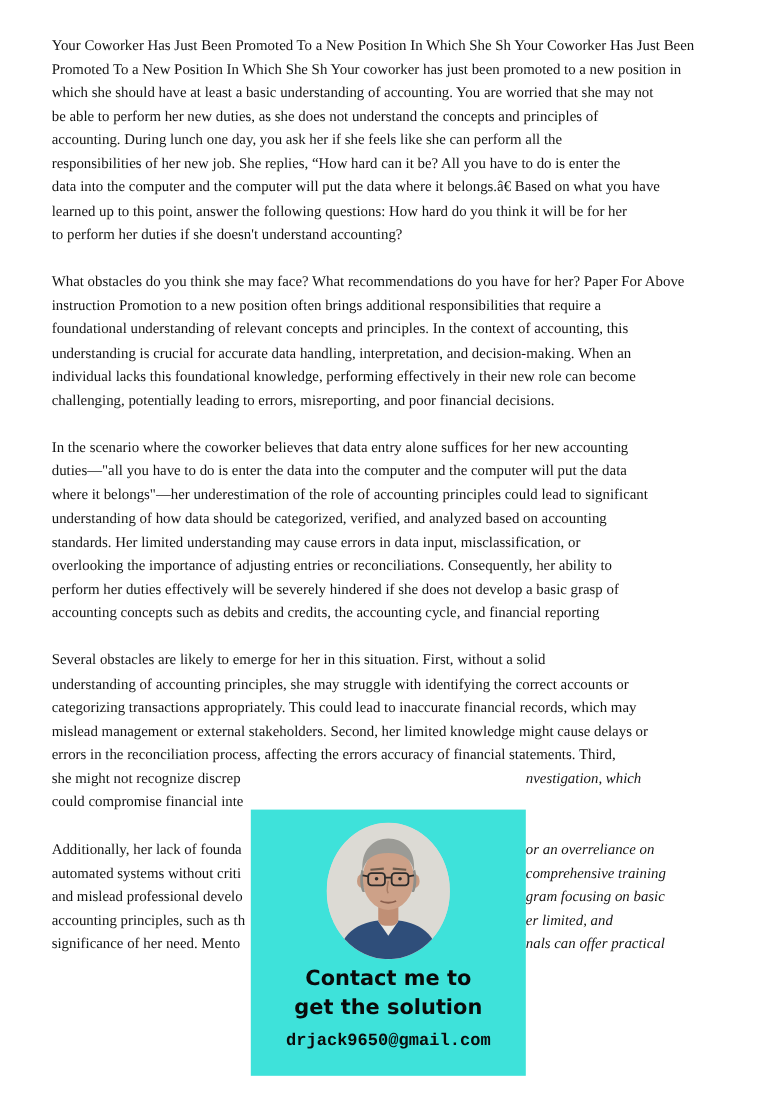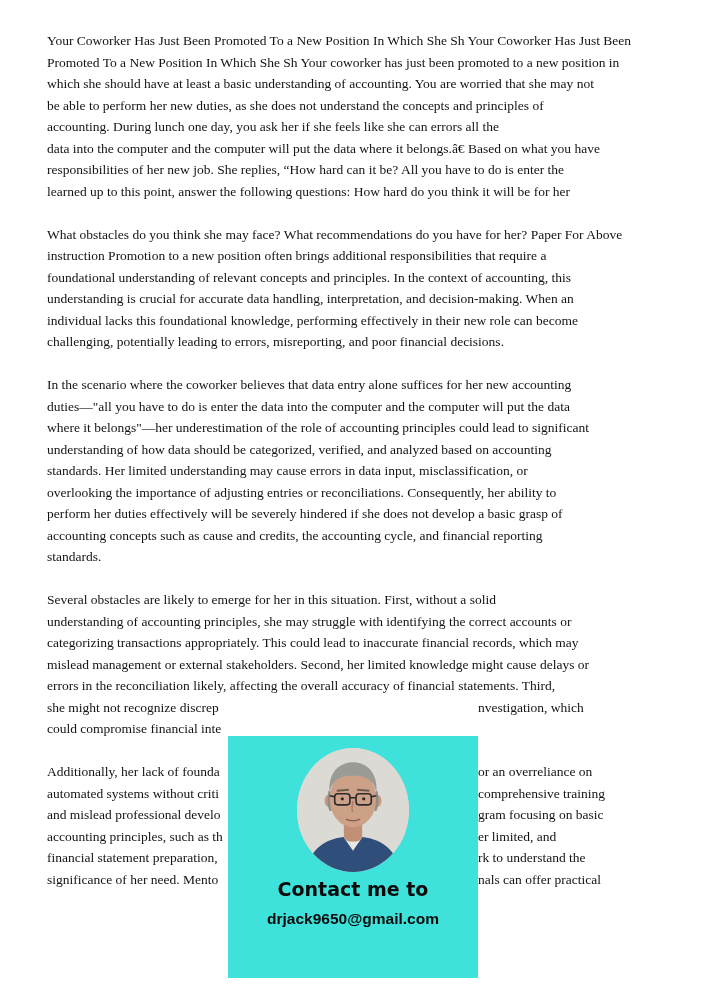"accounting. During lunch one day," div.line { text: errors -> perform }
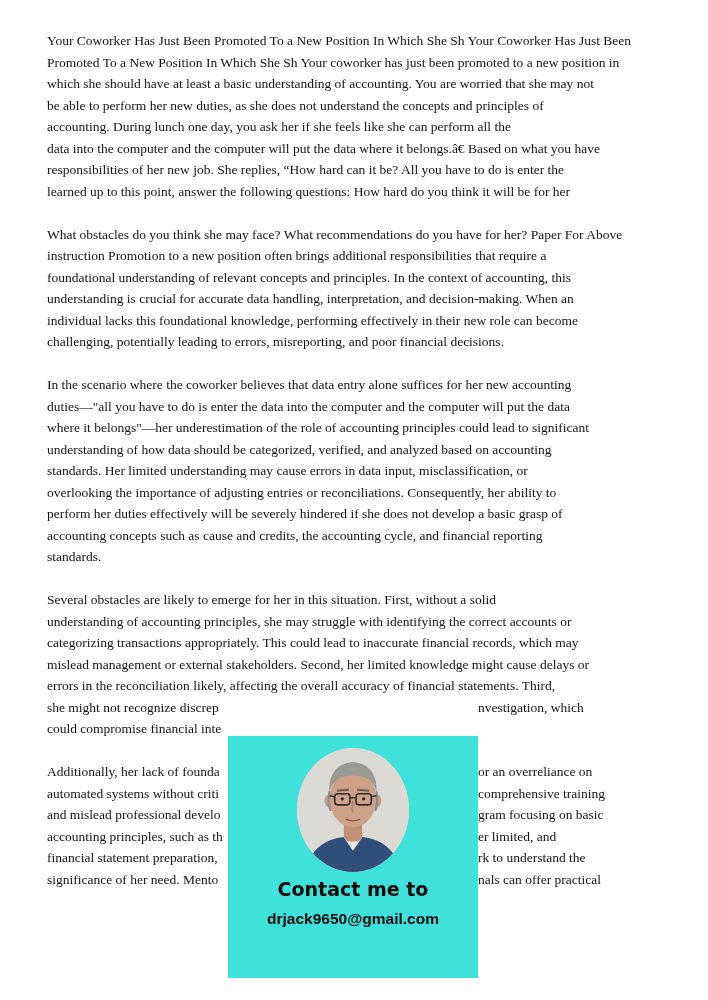"data into the computer and" div.line { order: before "responsibilities of her new job." -> after "responsibilities of her new job." }
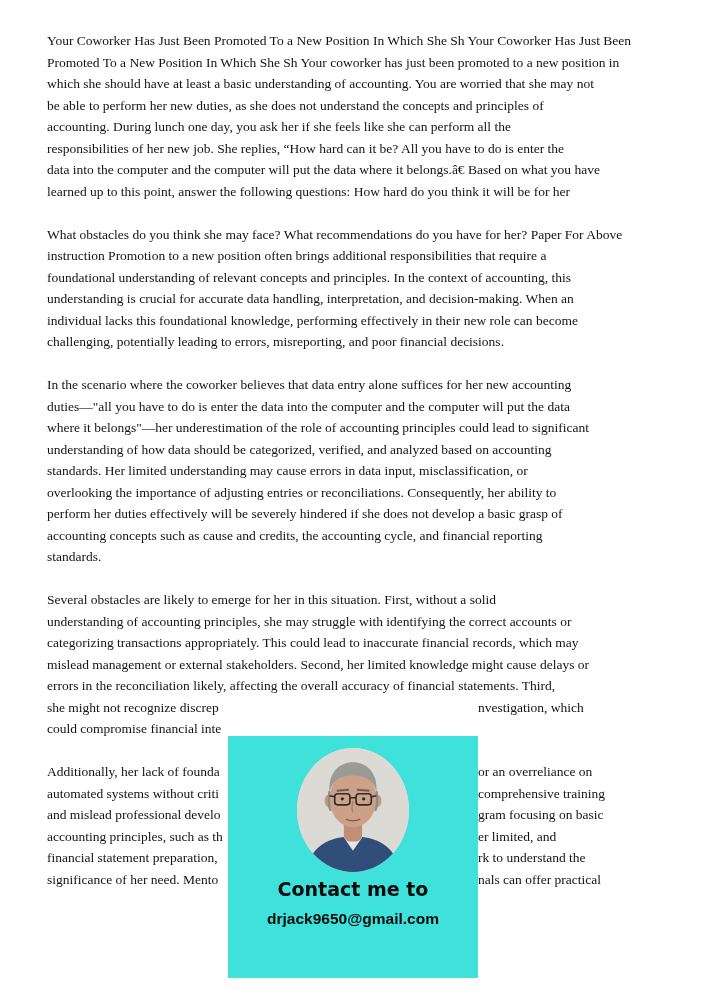"to perform her duties if" div.line { html: none -> <div>to perform her duties if she doesn't understand accounting?</div> }
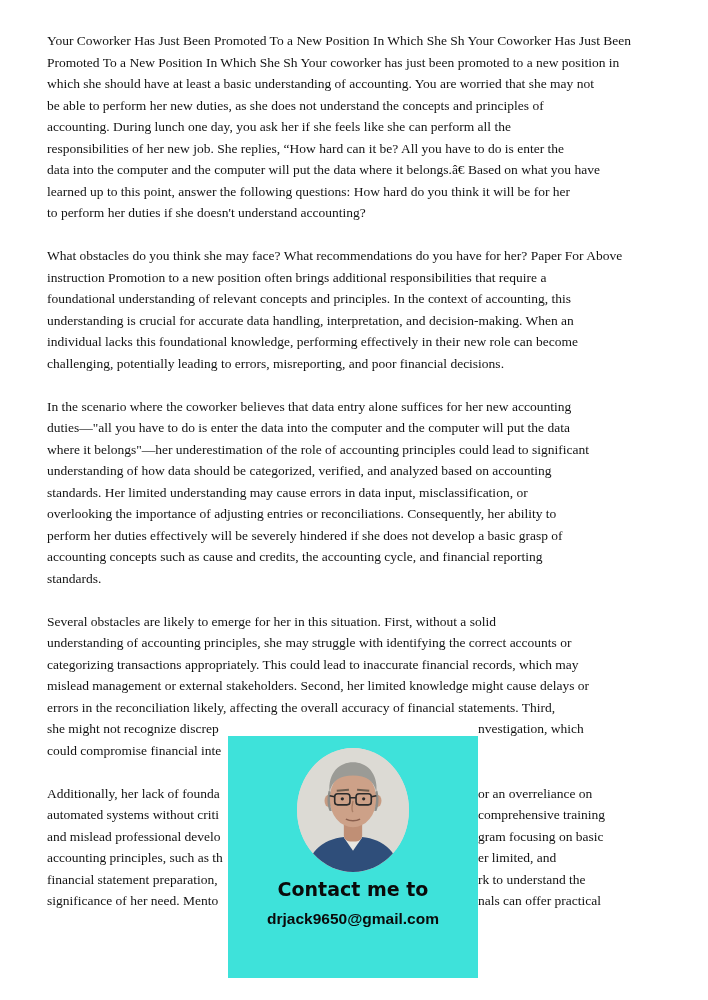"accounting concepts such as cause" div.line { text: cause -> debits }
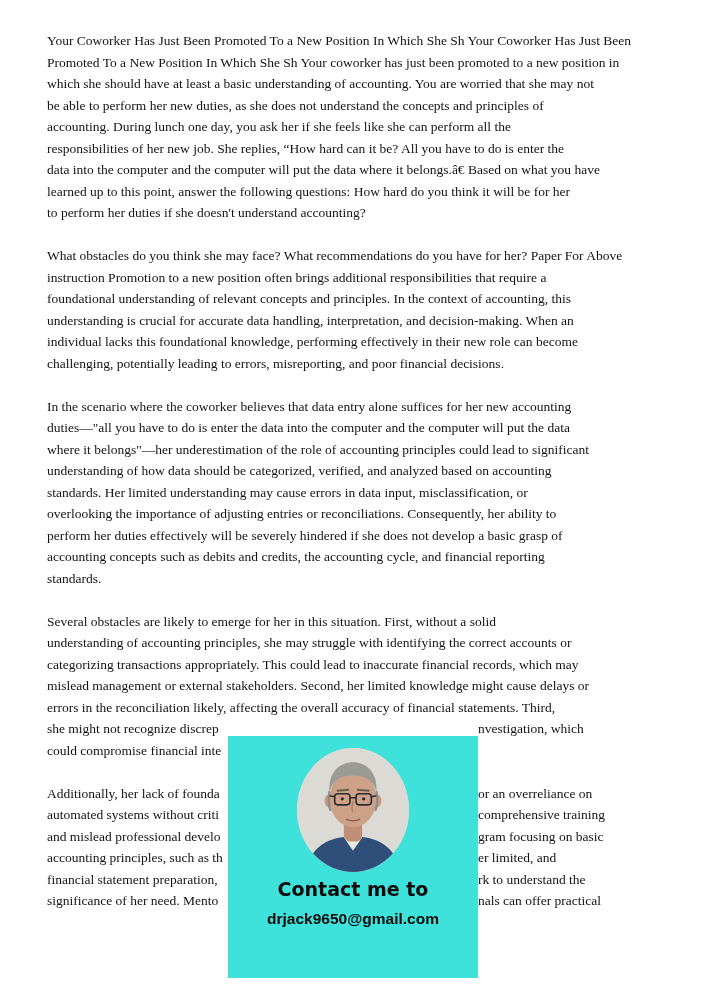"standards." div.line { html: <div>standards.</div> -> none }
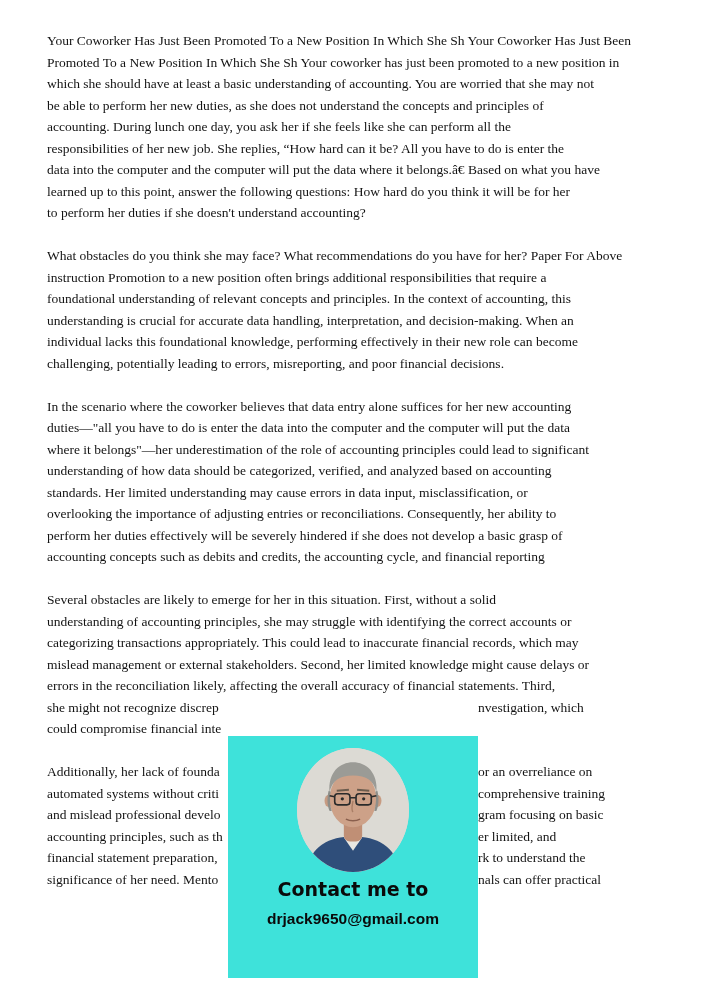"errors in the reconciliation likely," div.line { text: likely, affecting the overall -> process, affecting the errors }
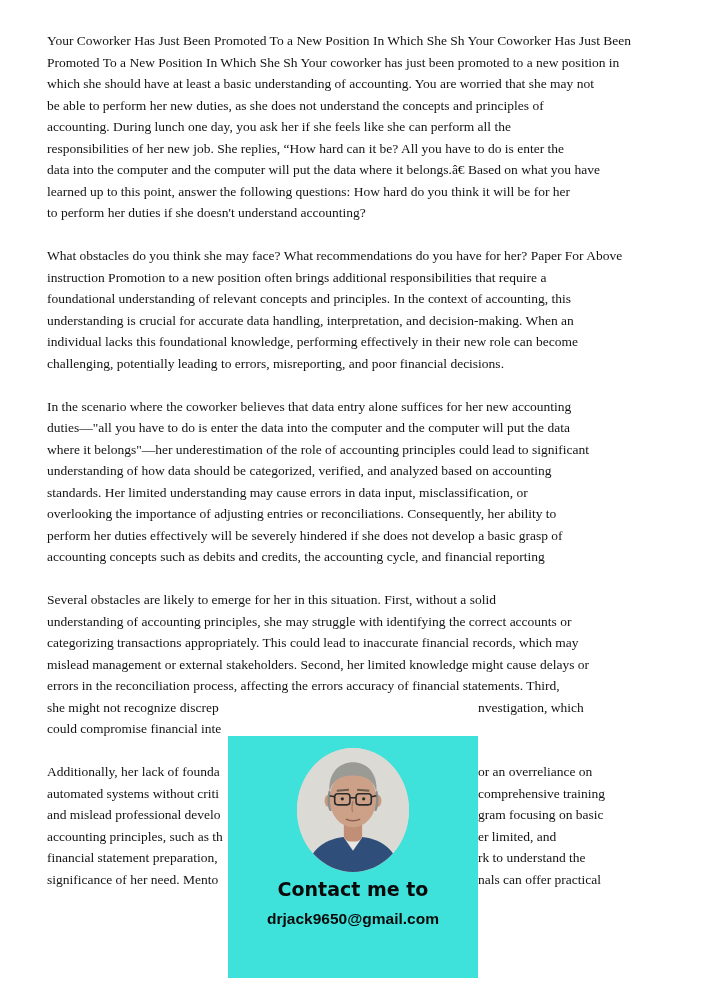"nvestigation, which" .frag-right { font-style: none -> italic }
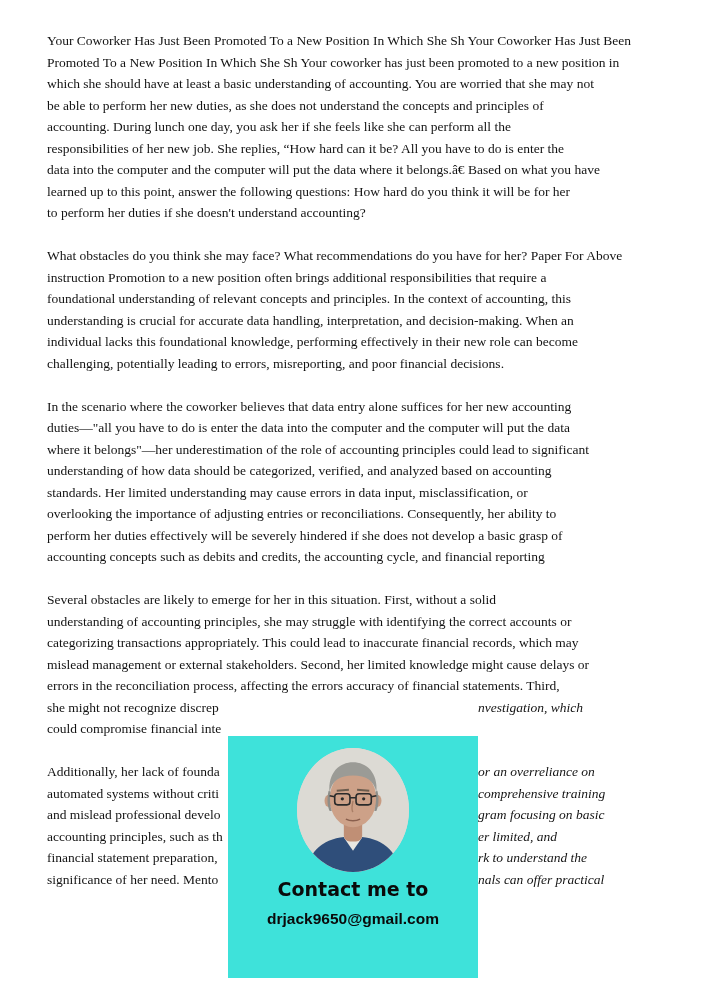"financial statement preparation," div.line { html: <div><span>financial statement preparation, </span><span>rk to understand the</span></div> -> none }
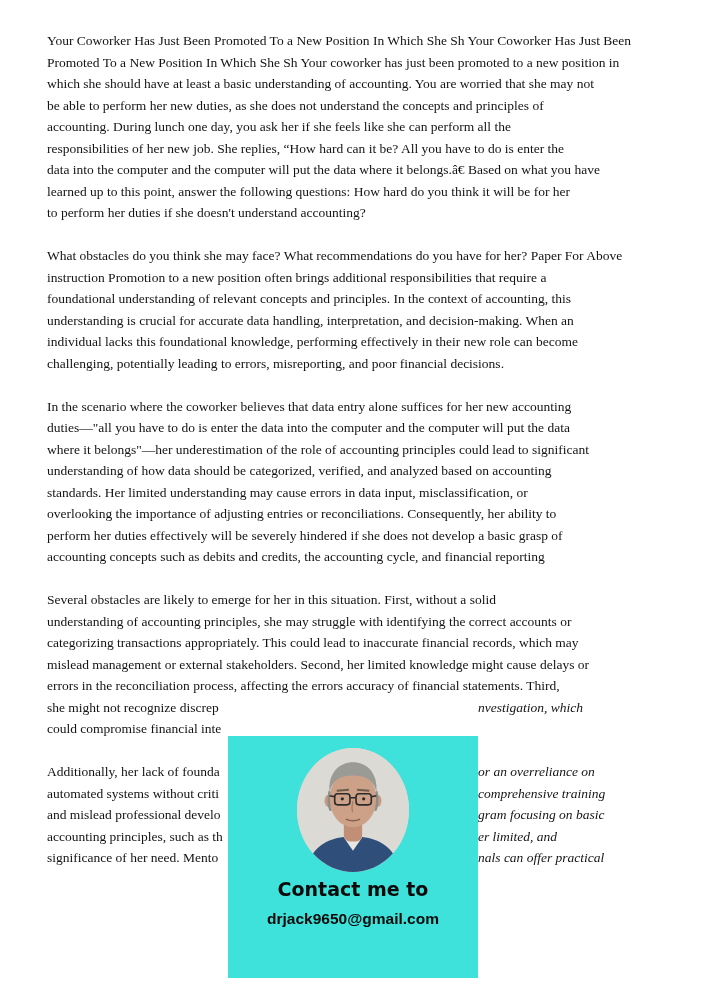"get the solution" div.promo-line { html: none -> <div>get the solution</div> }
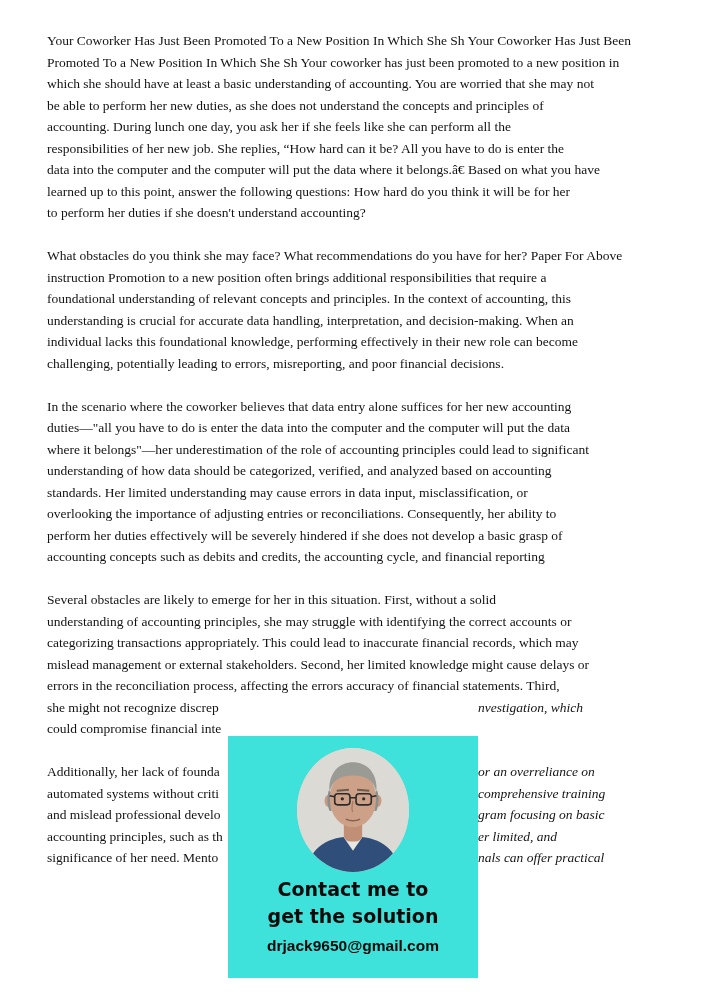"drjack9650@gmail.com" .promo-email { font-family: Liberation Sans, sans-serif -> Liberation Mono, monospace }
